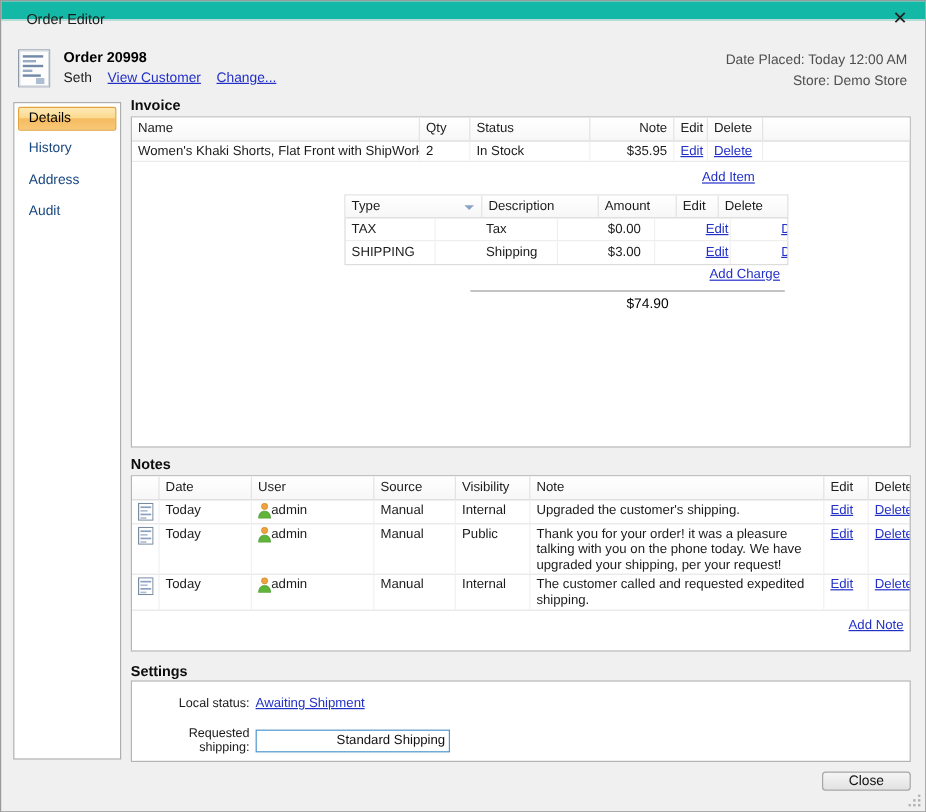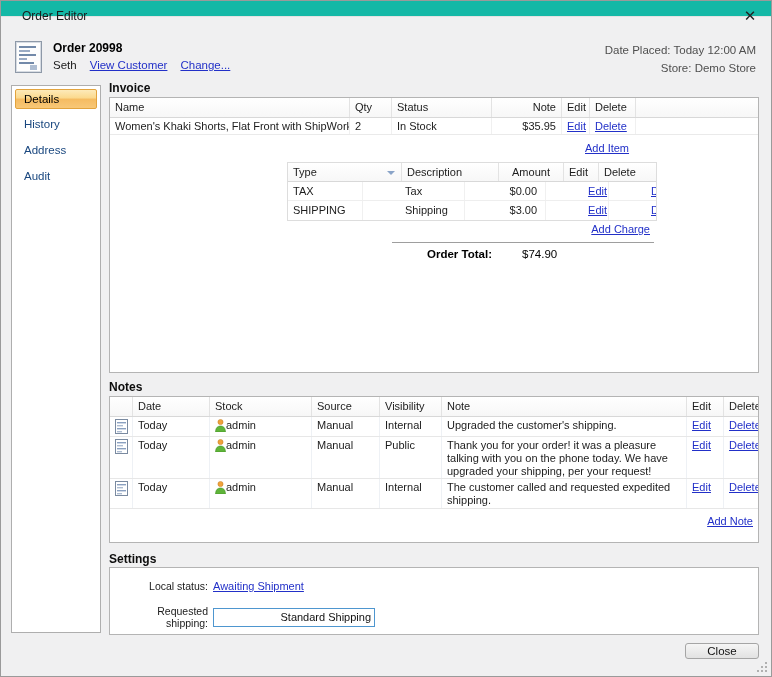"Amount" .c-amount { text-align: center -> left }
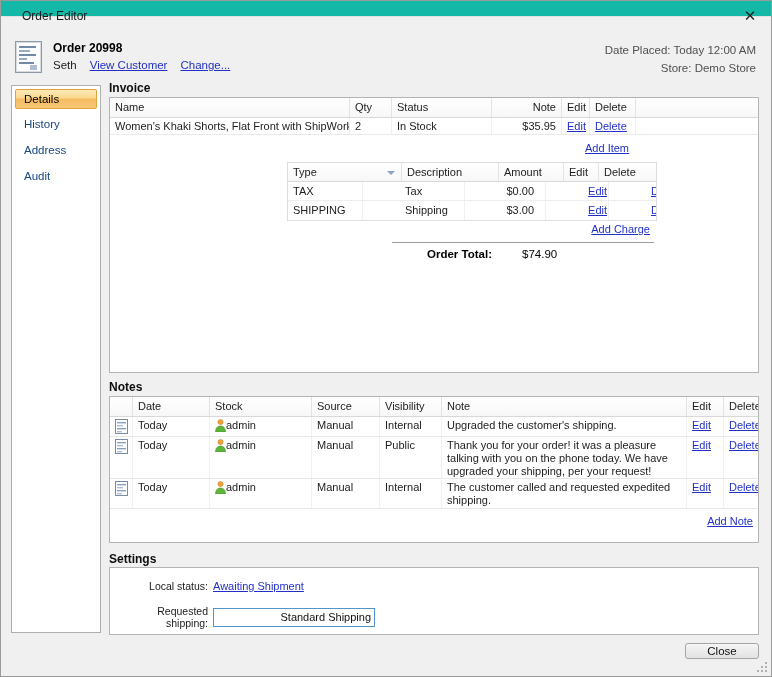"Order Total:" div.total-label { html: <div>Order Total:</div> -> none }
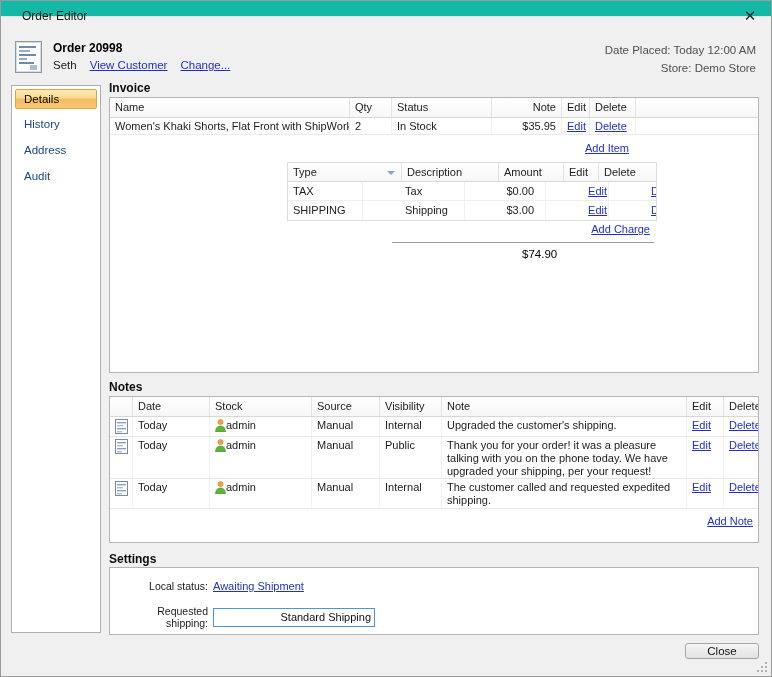"Stock" div.gcell { text: Stock -> User }
